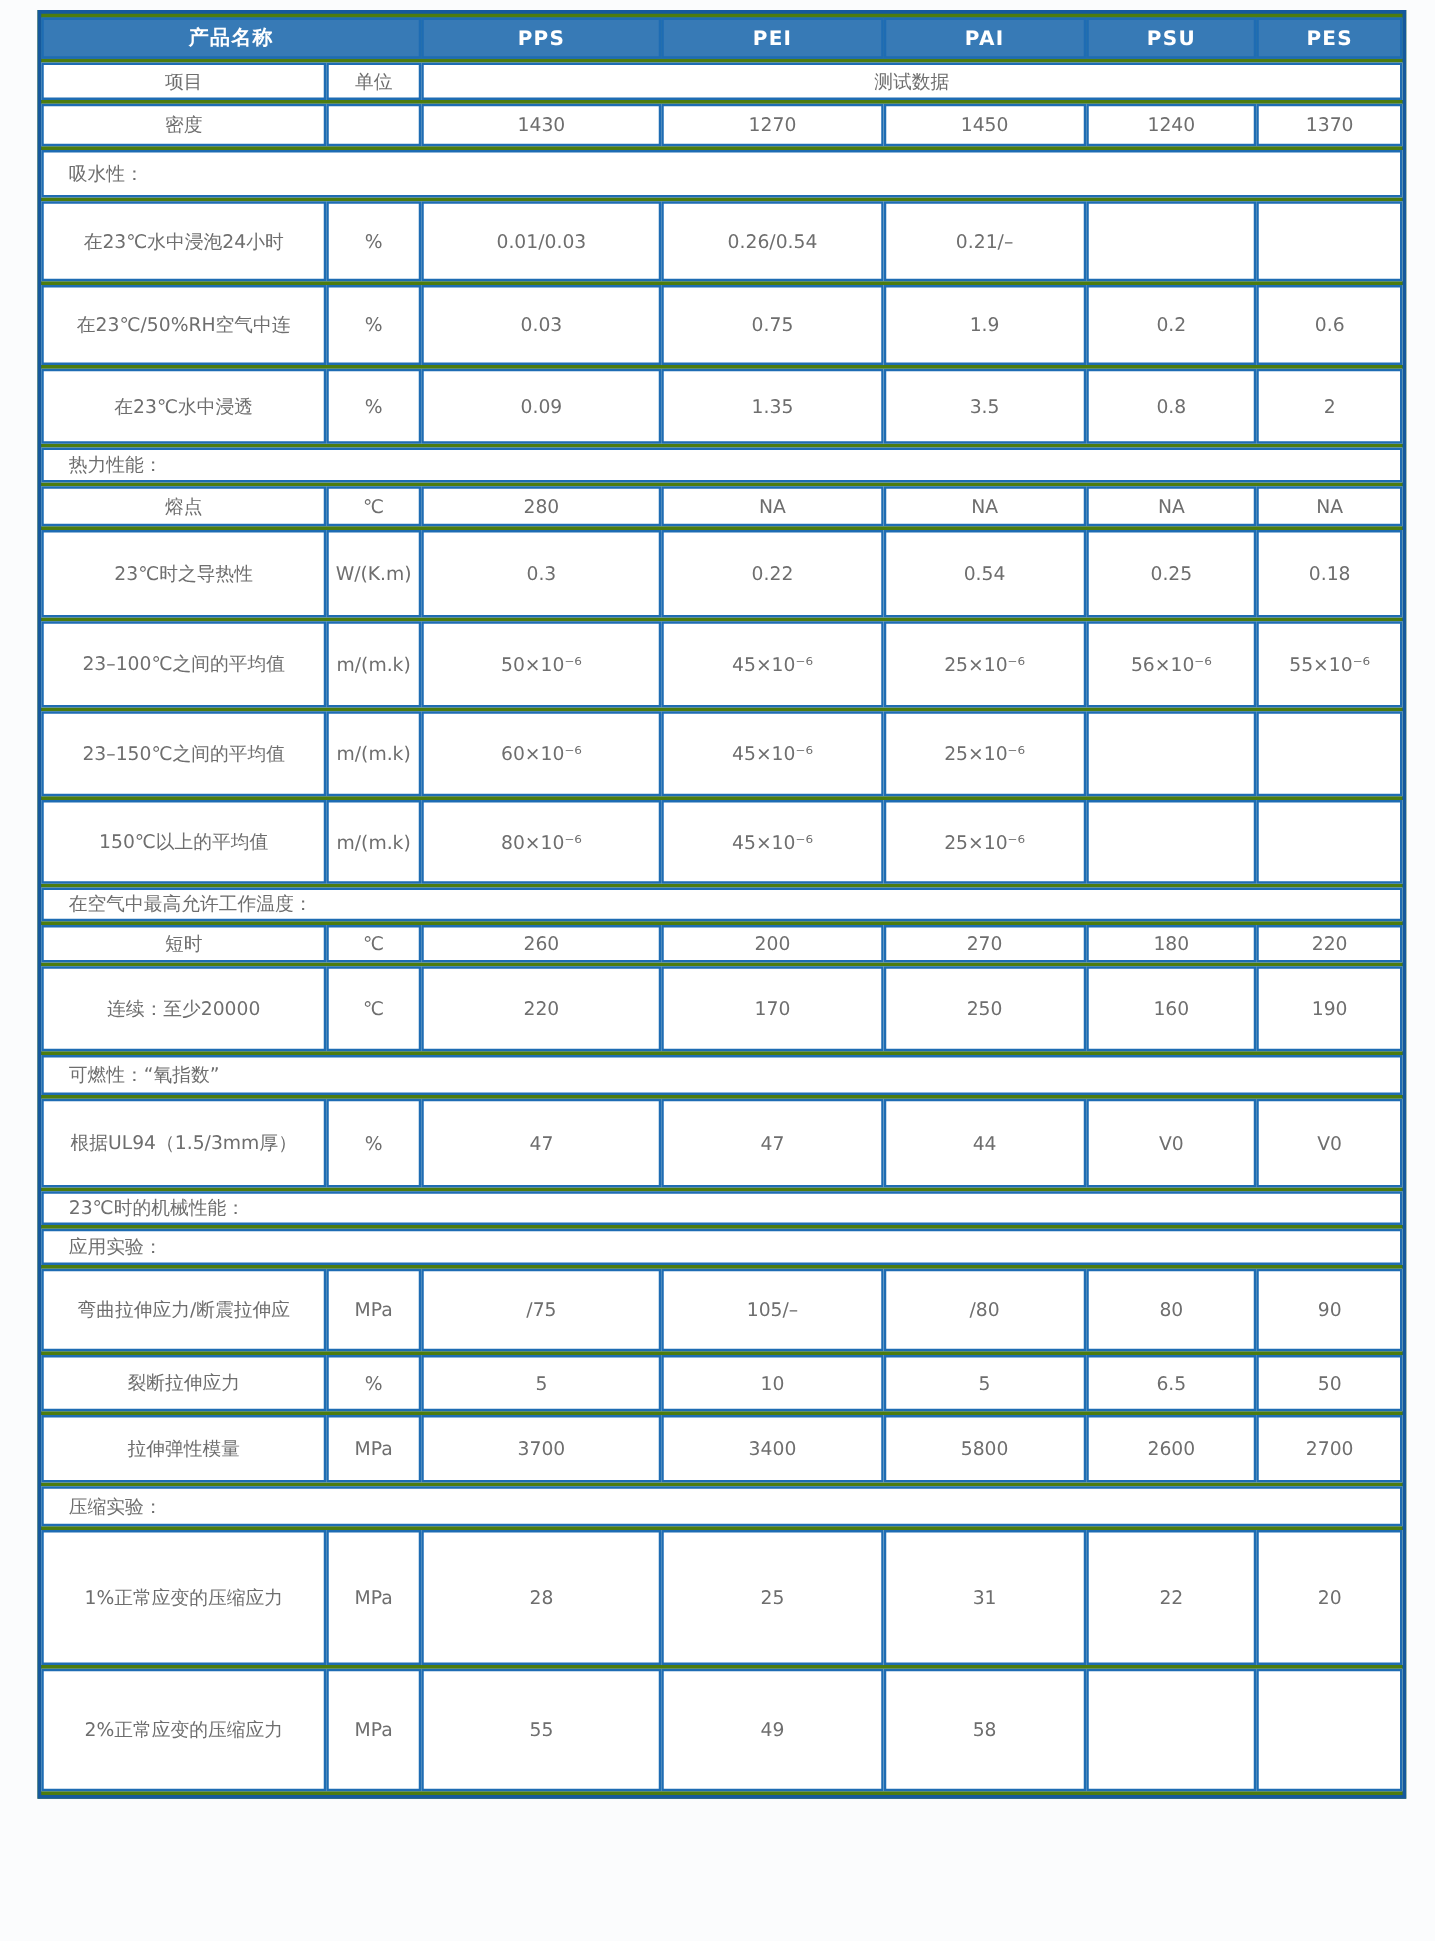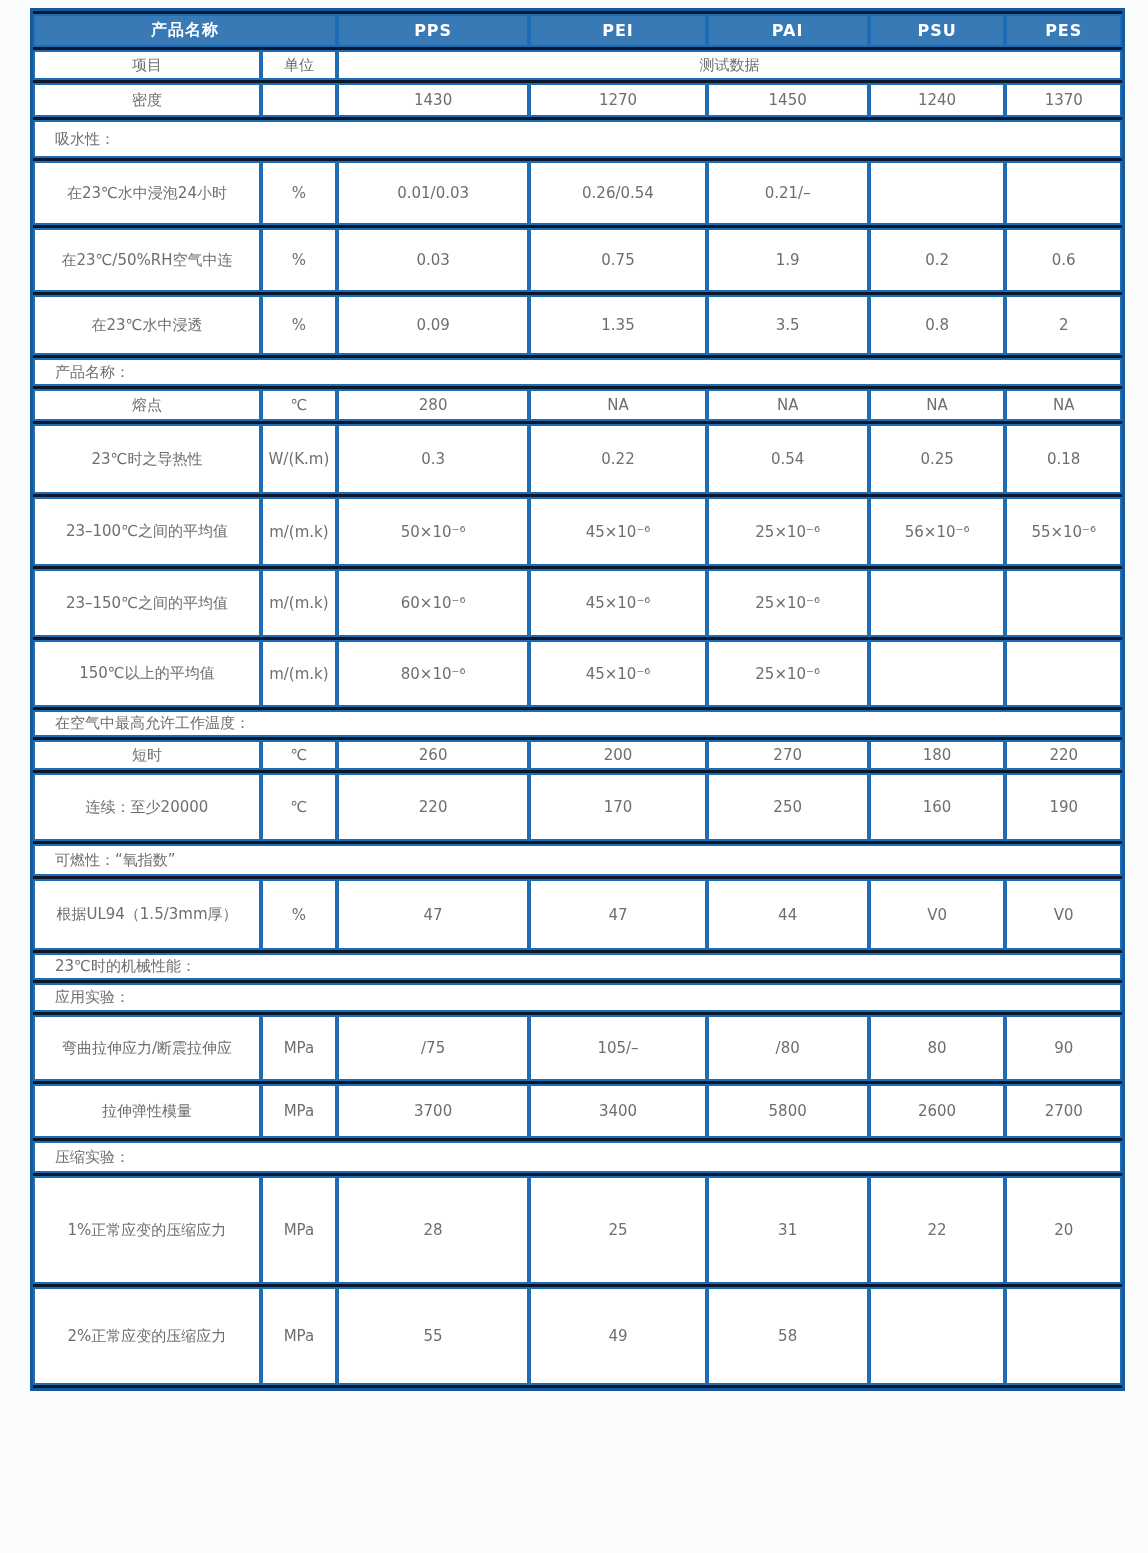"产品名称" table.spec { background: #0f172a -> #4d7c0f }
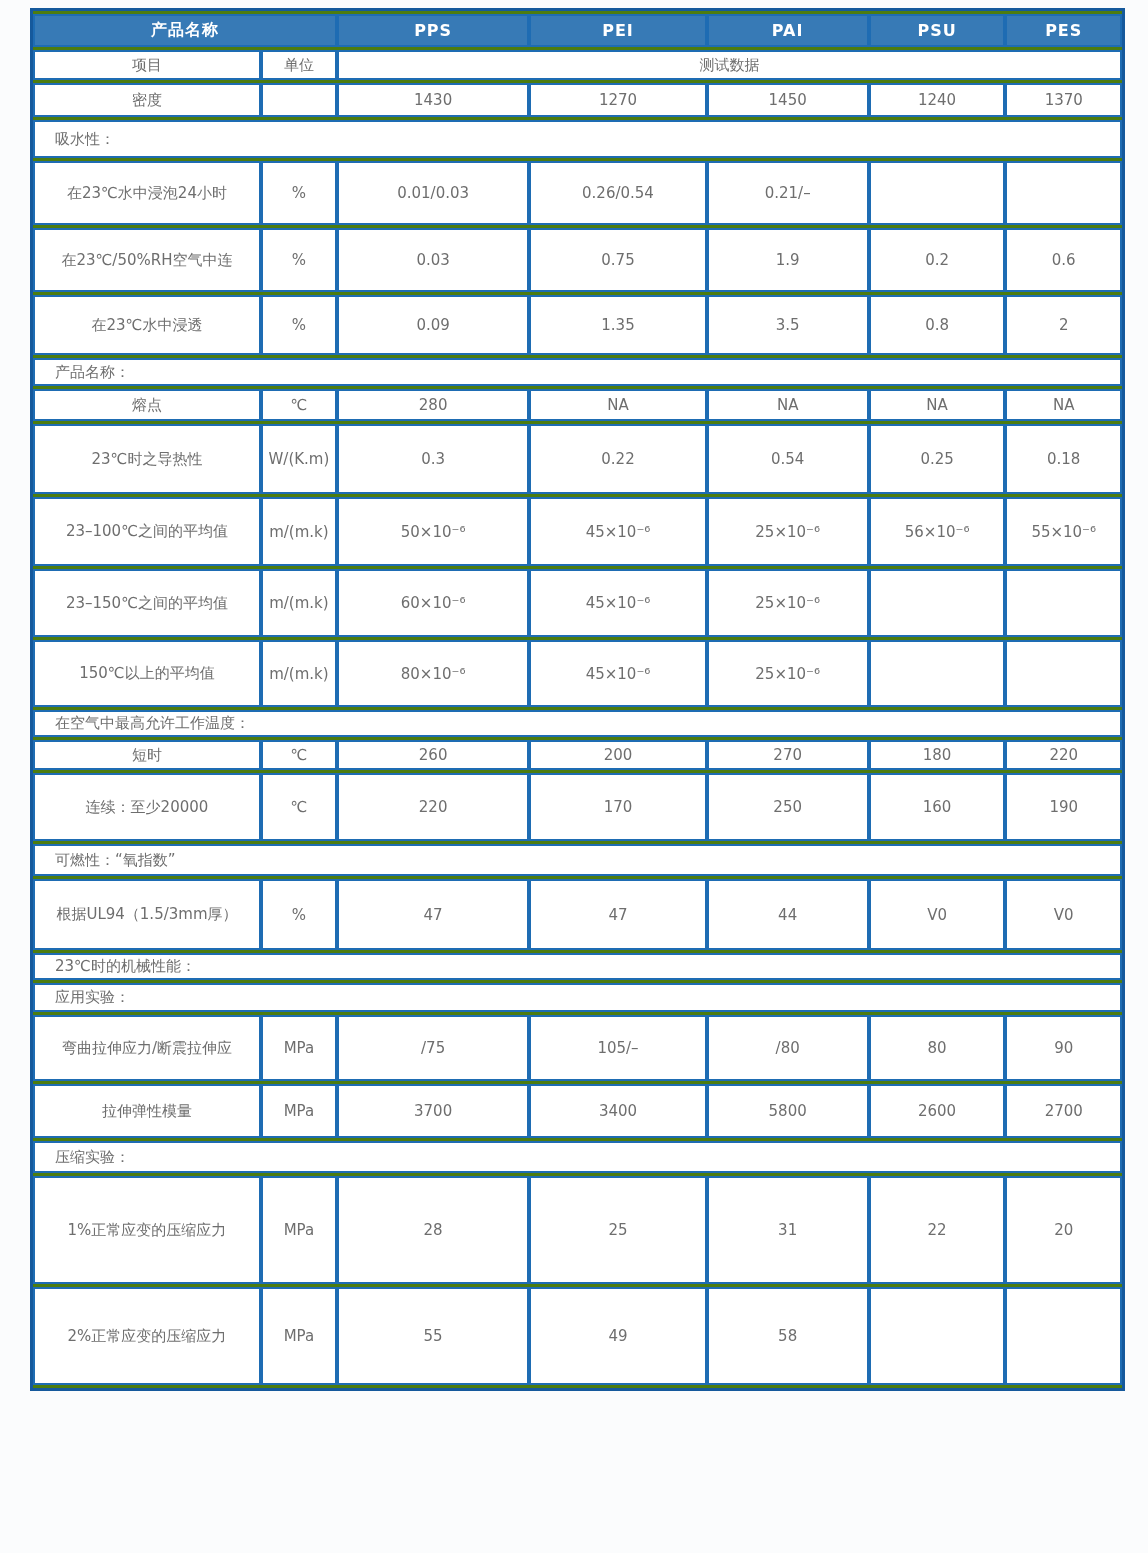"产品名称：" td.section { text: 产品名称 -> 热力性能 }
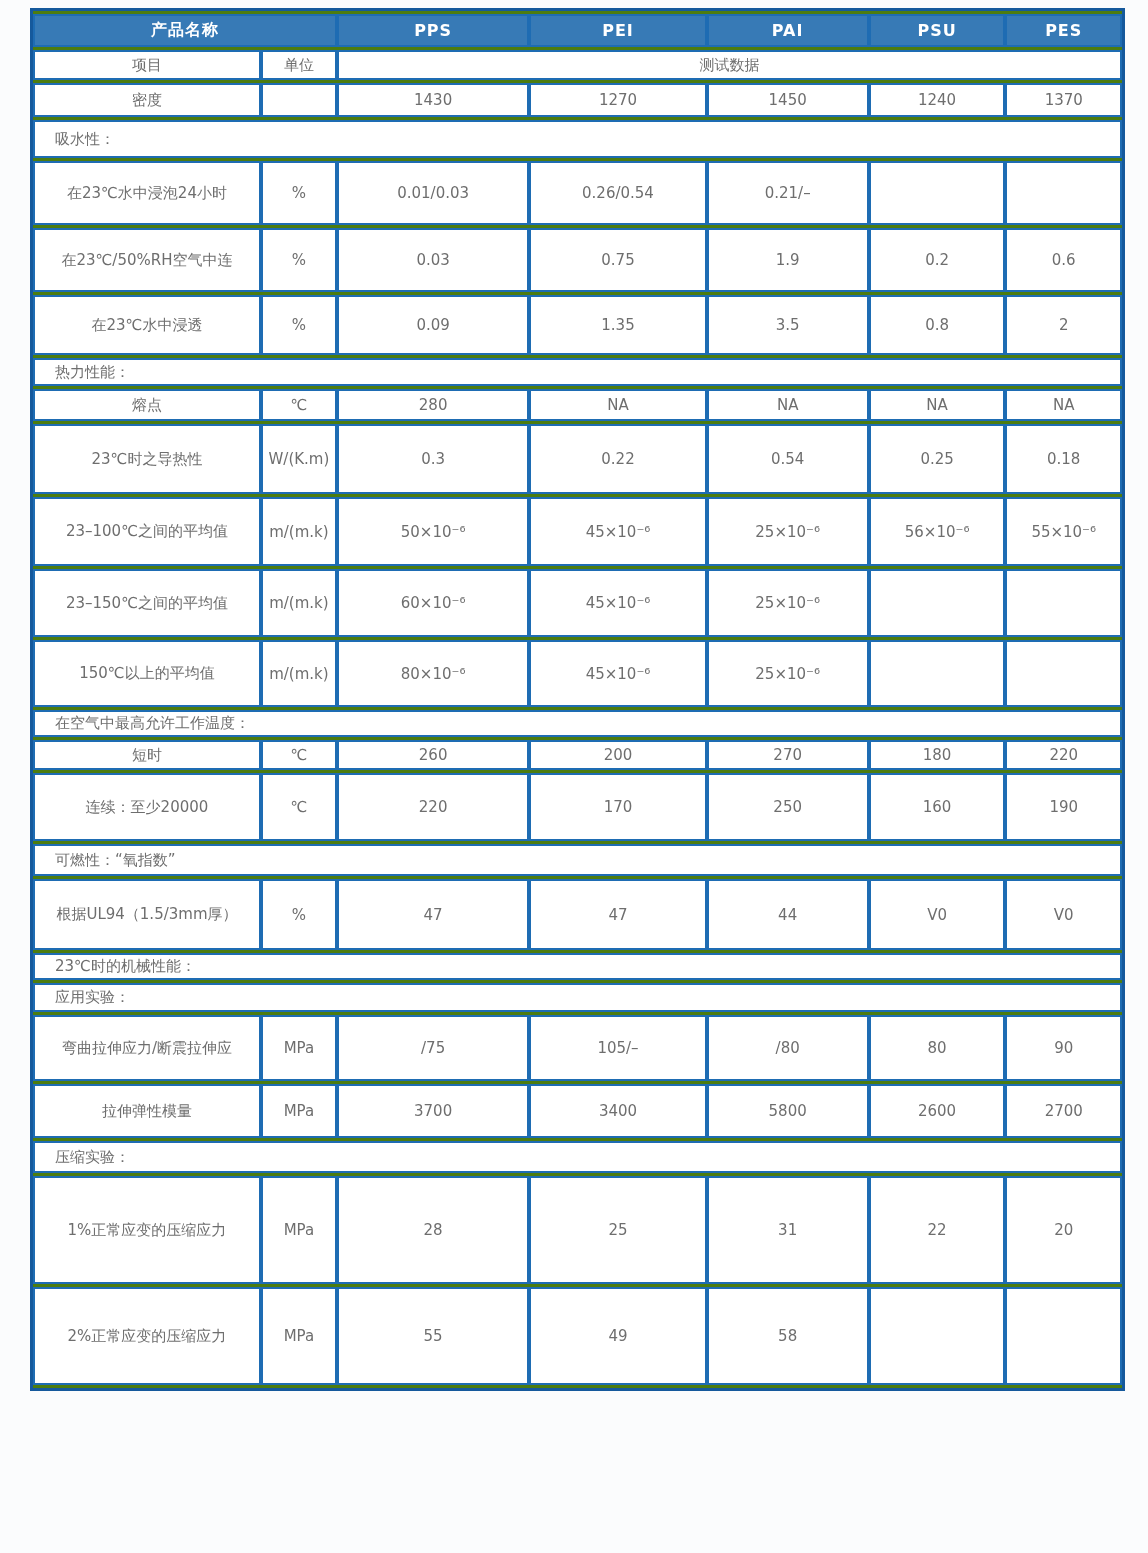"裂断拉伸应力" tr { html: none -> <tr> <td>裂断拉伸应力</td> <td>%</td> <td>5</td> <td>10</td> <td>5</td> <td>6.5</td> <td>50</td> </tr> }
